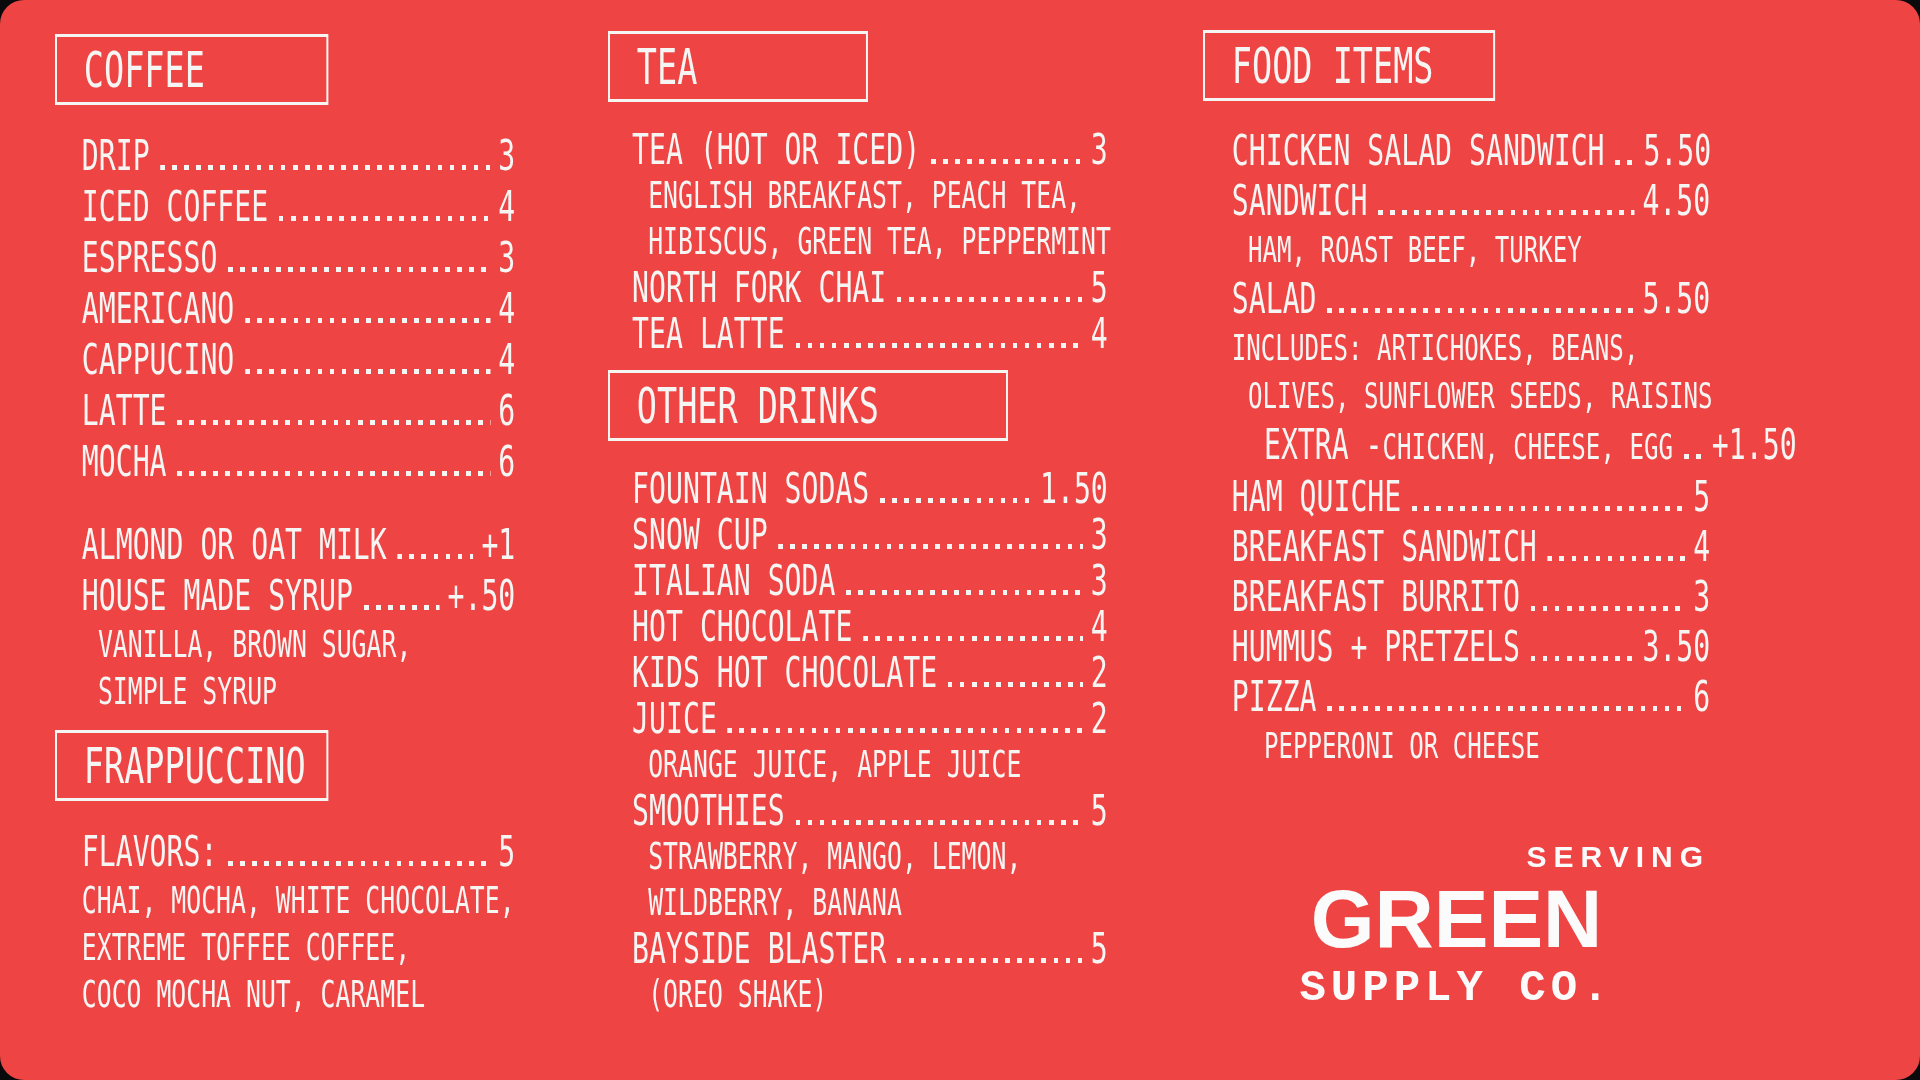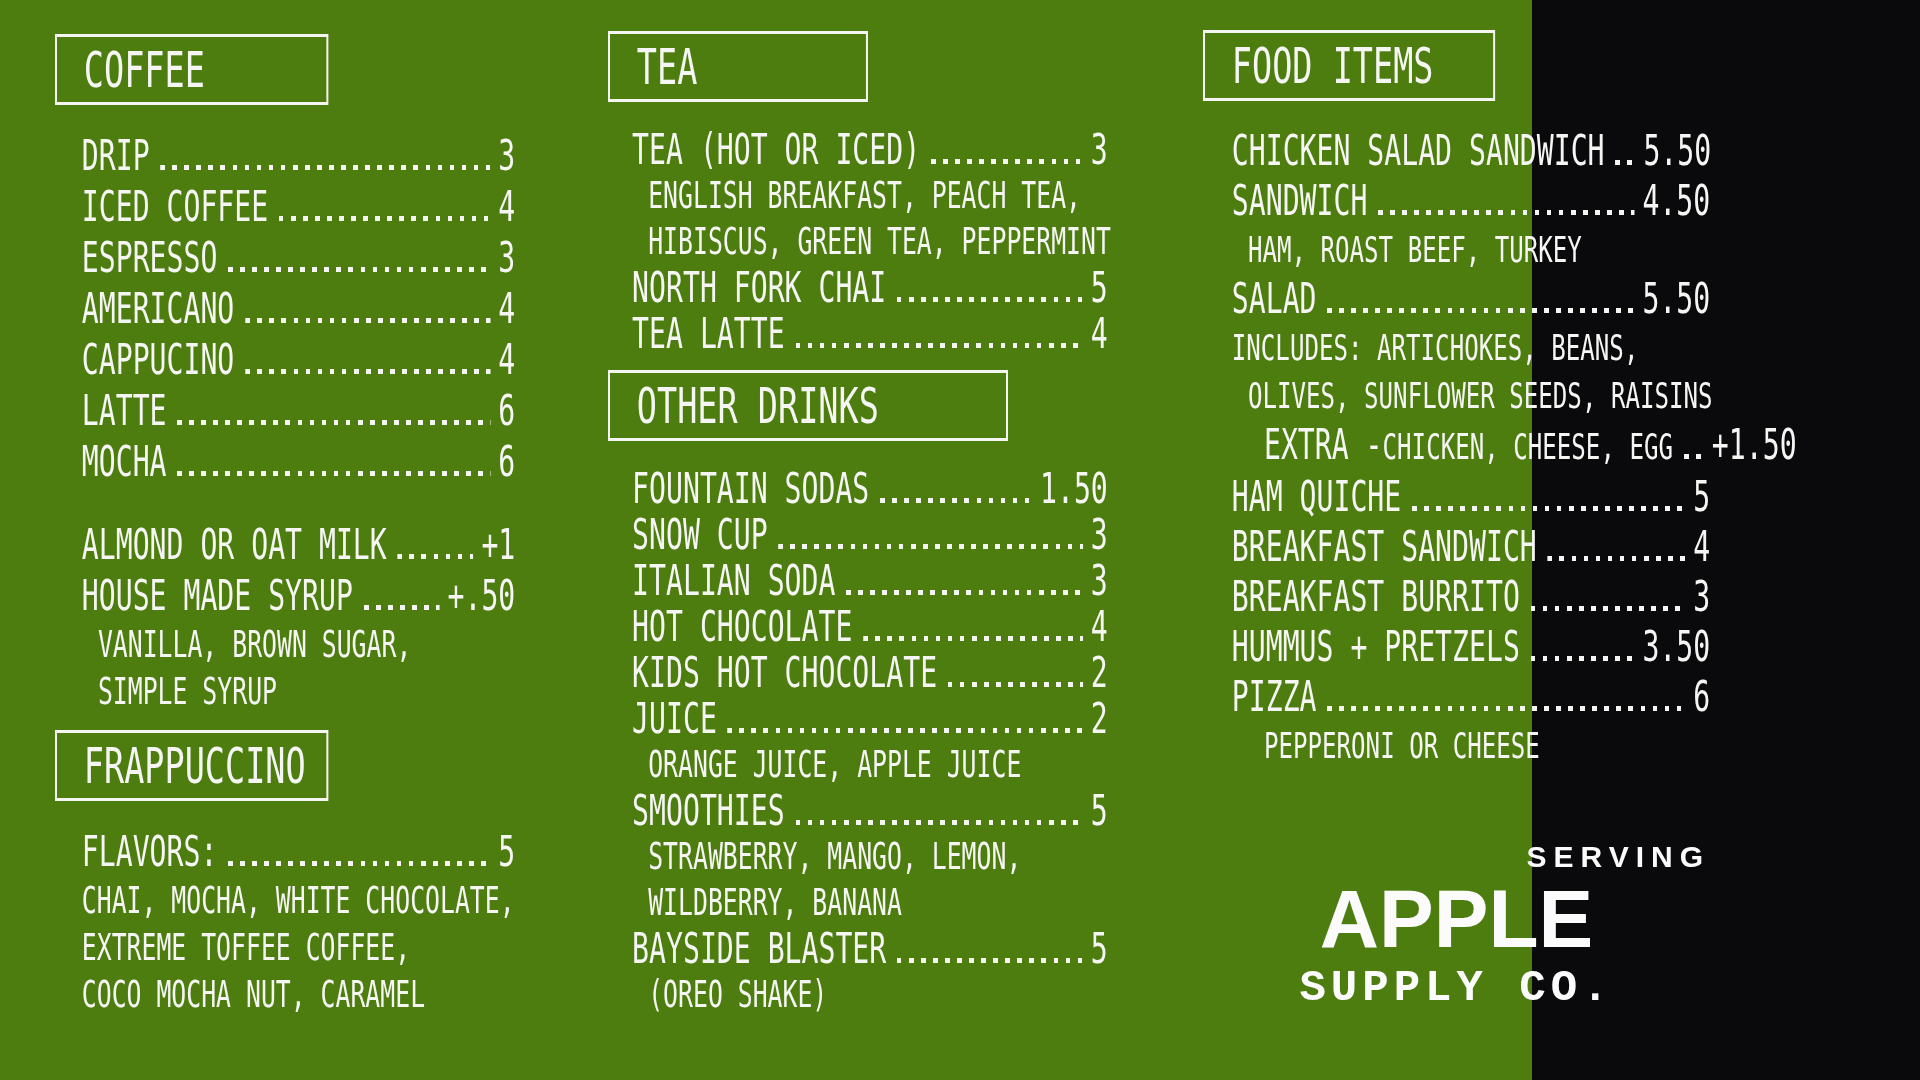"COFFEE" .board { background: #4d7c0f -> #ef4444; border-radius: none -> 24px; width: 1532px -> 1920px }
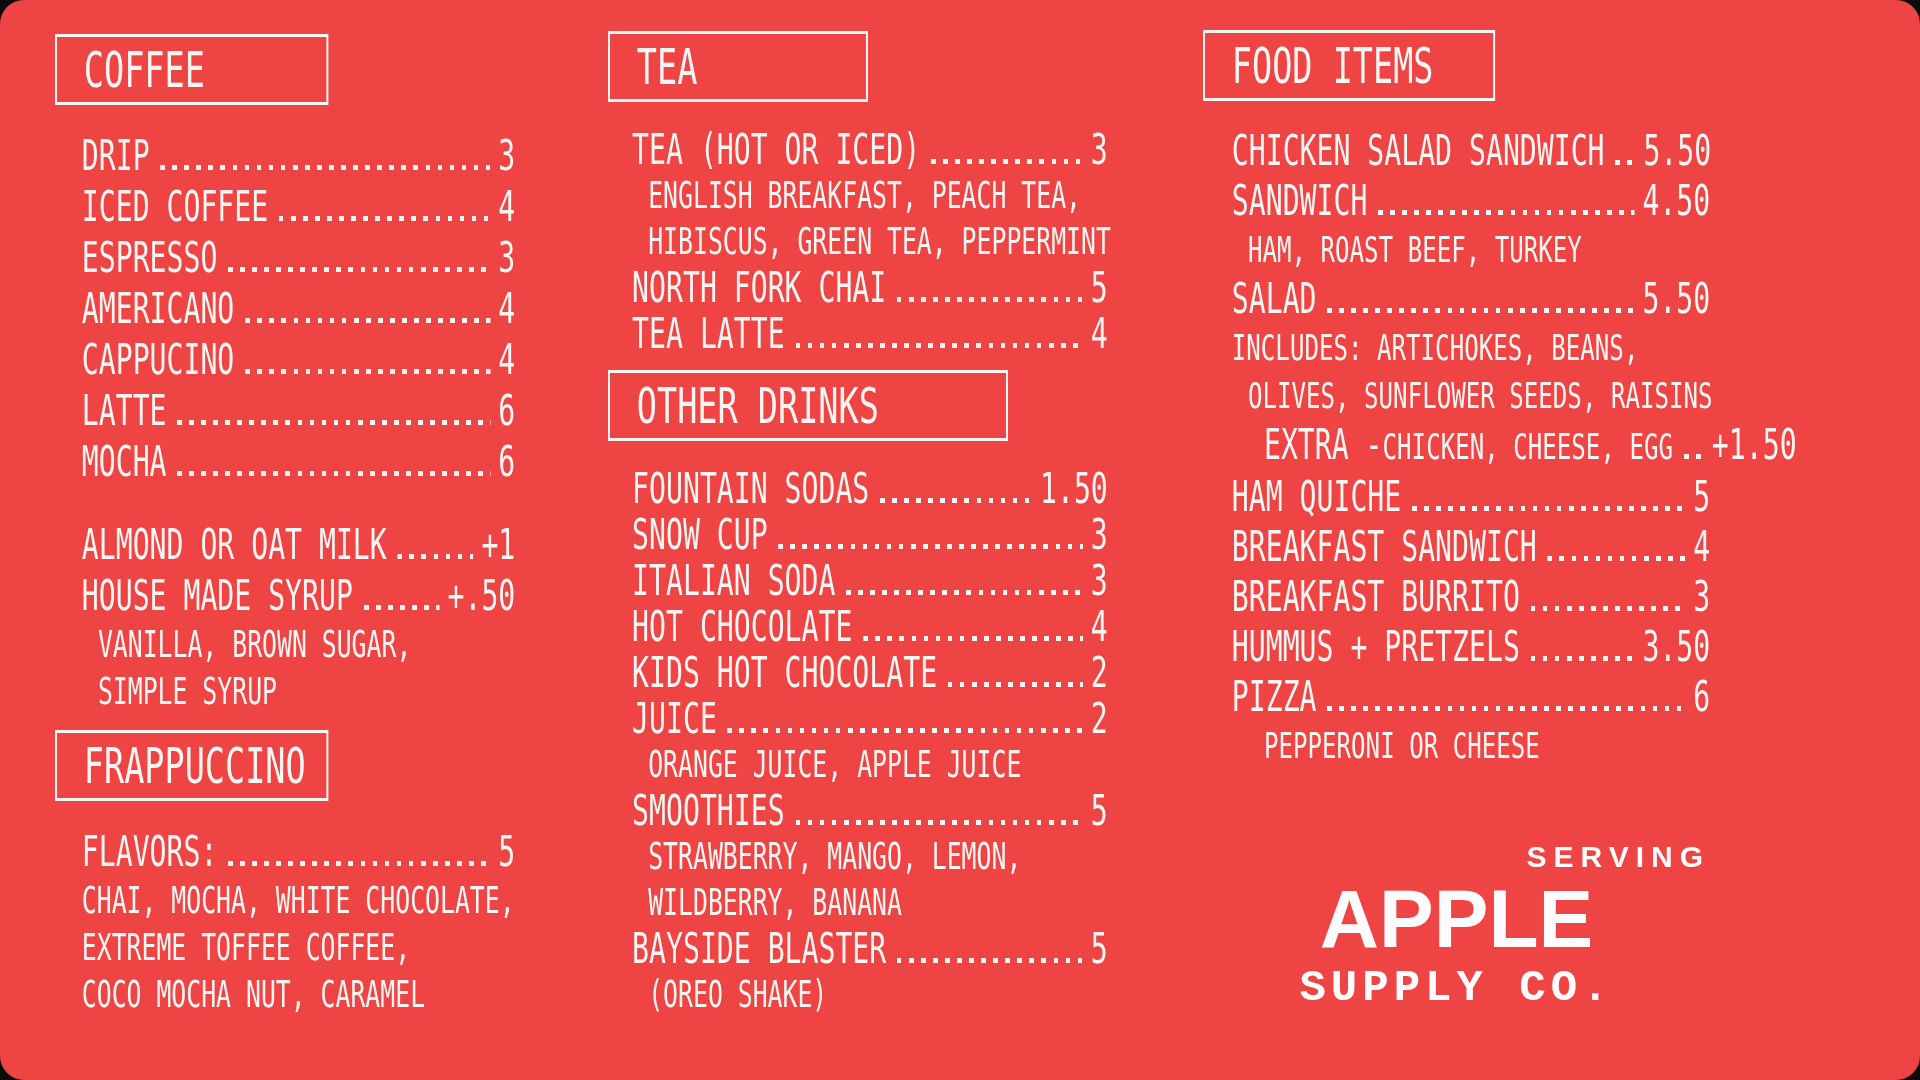"APPLE" span.logo-brand { text: APPLE -> GREEN }
